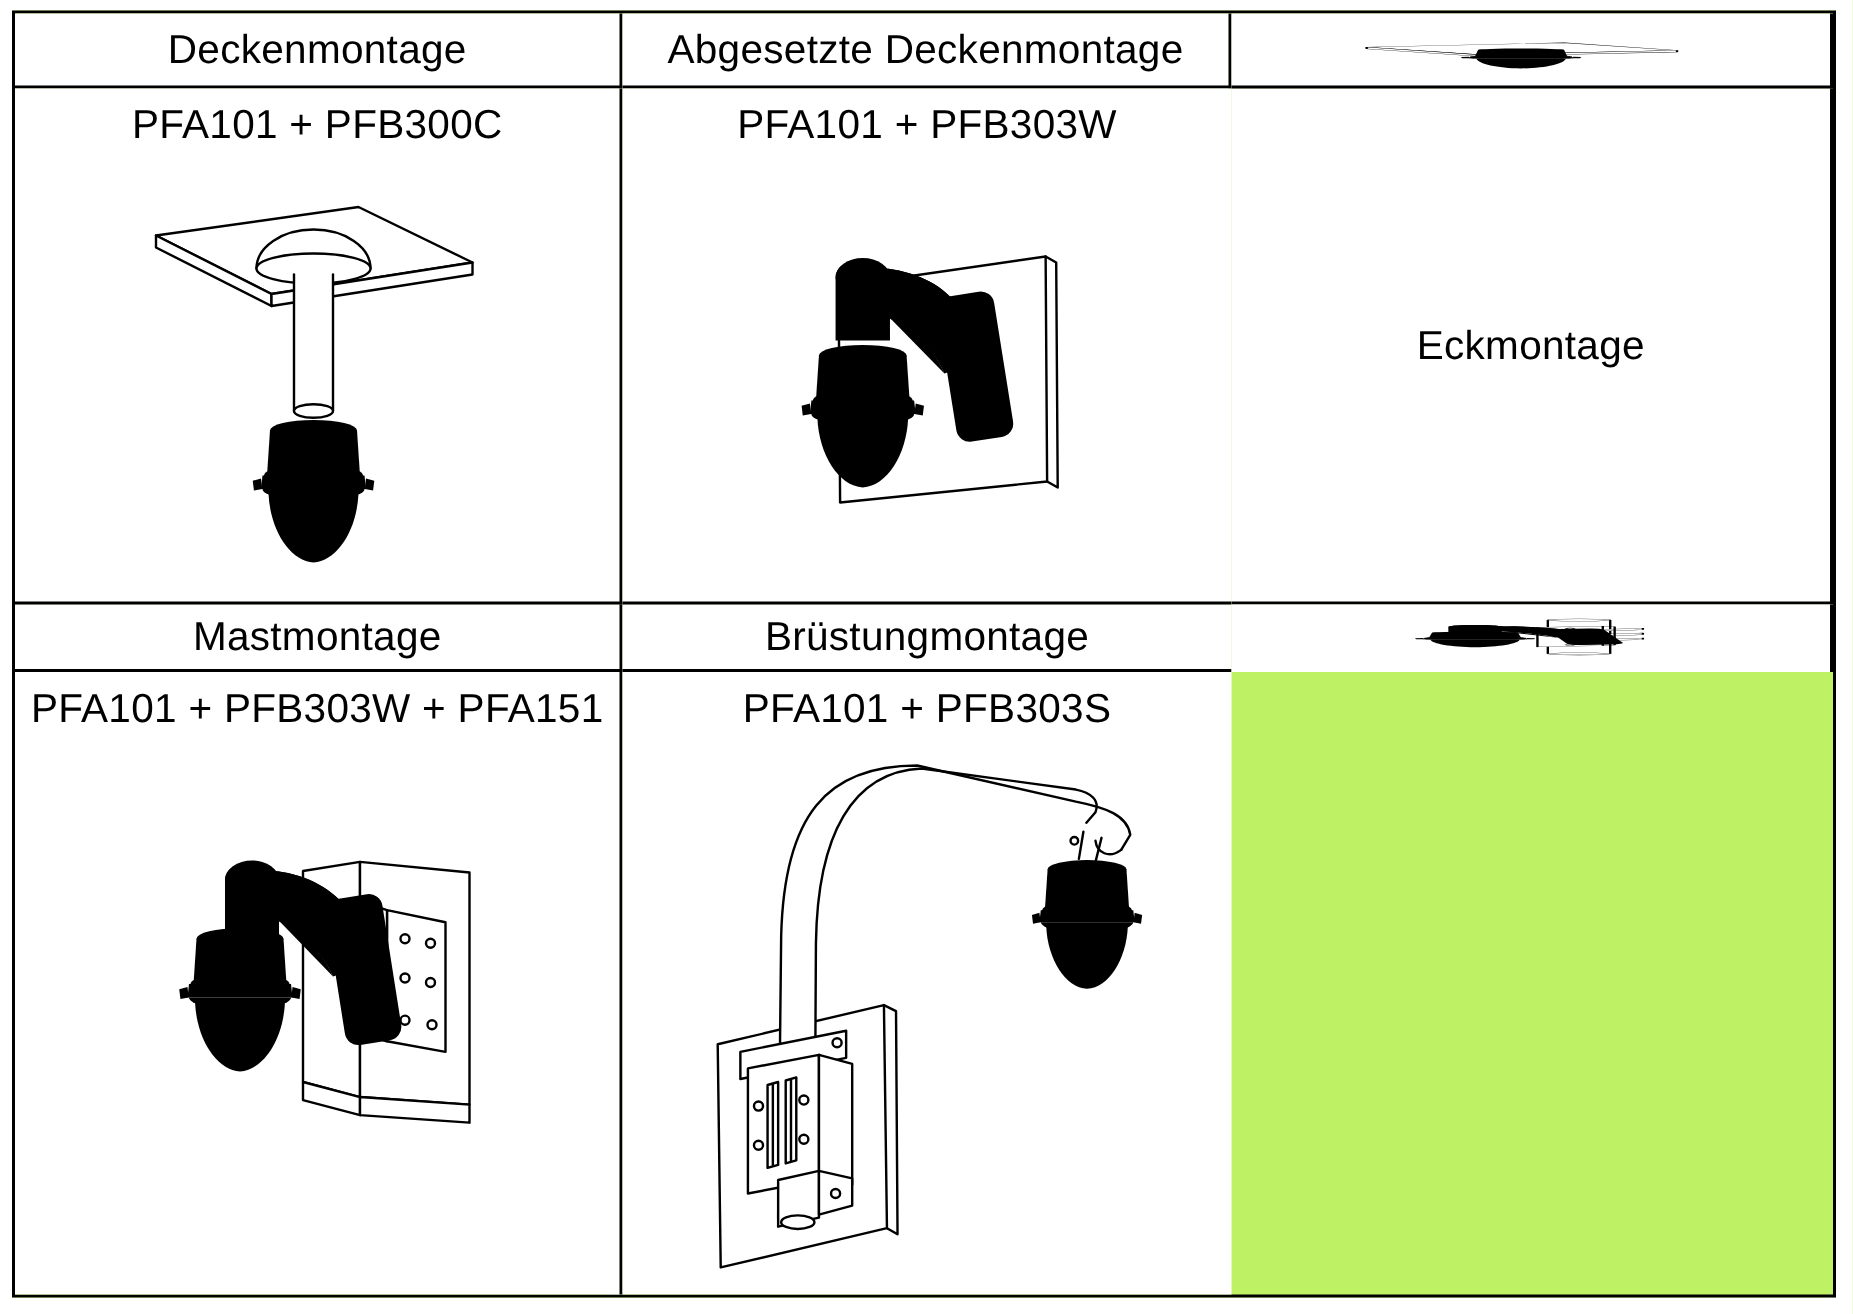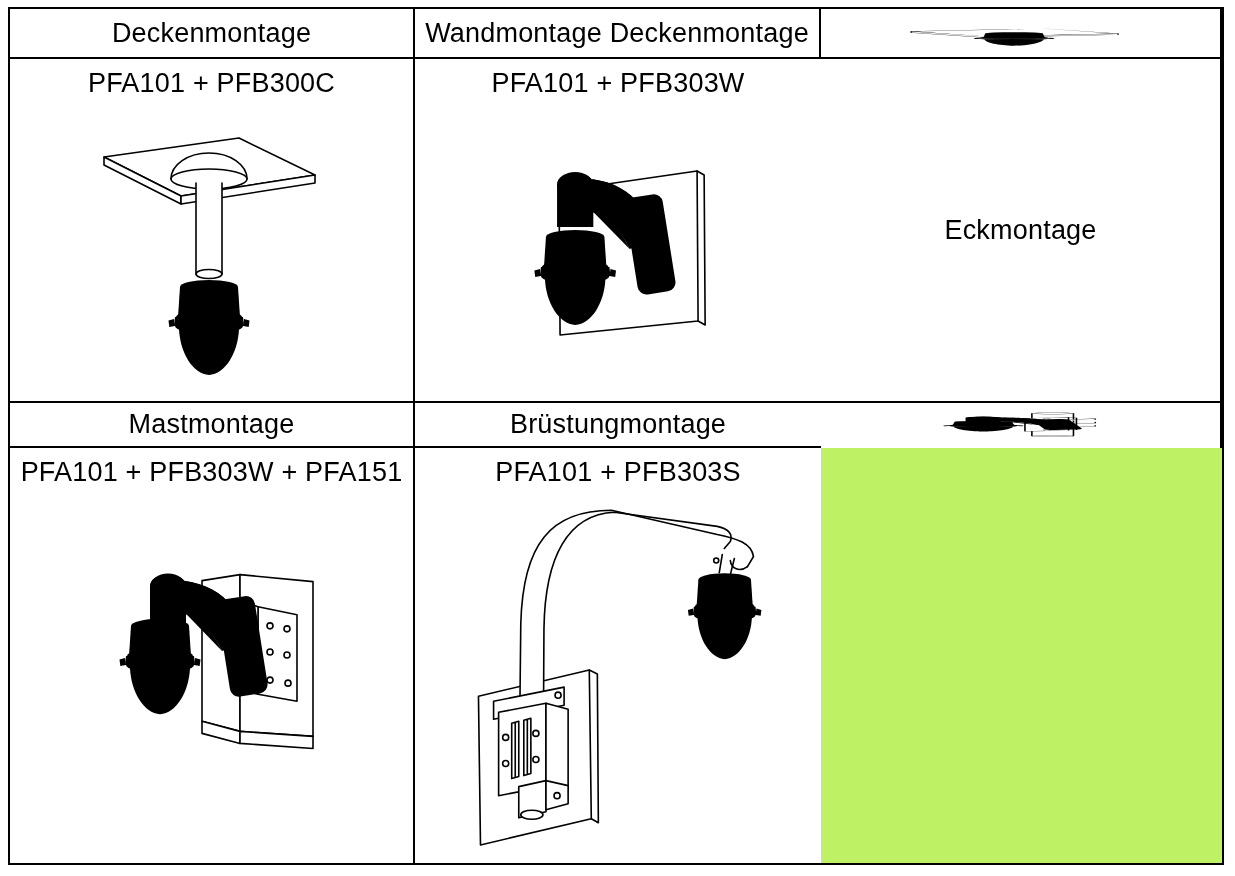"Wandmontage Deckenmontage" span { text: Wandmontage -> Abgesetzte }
